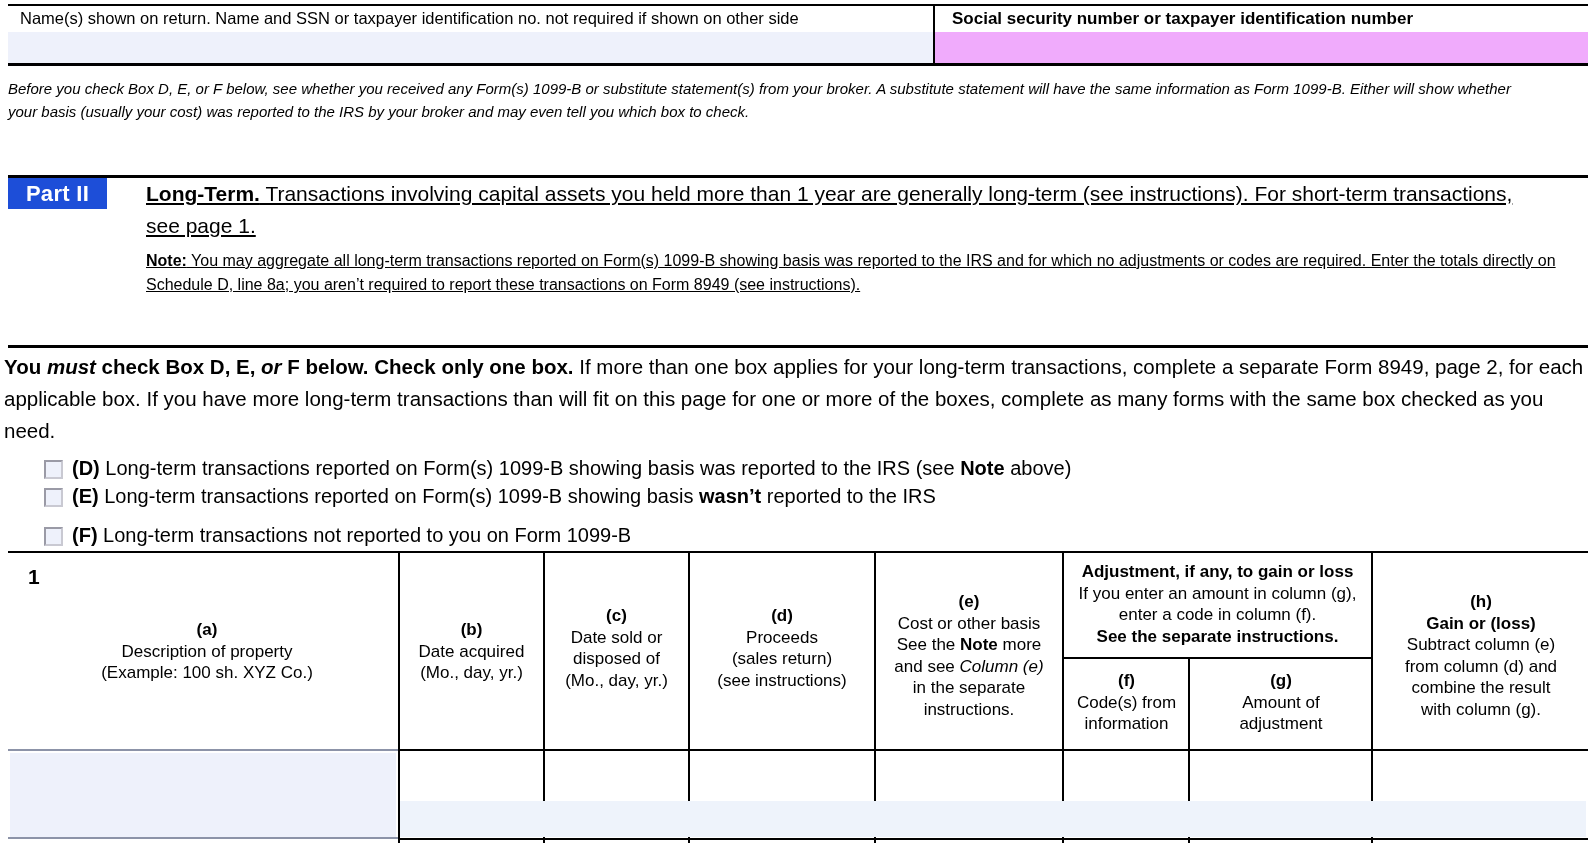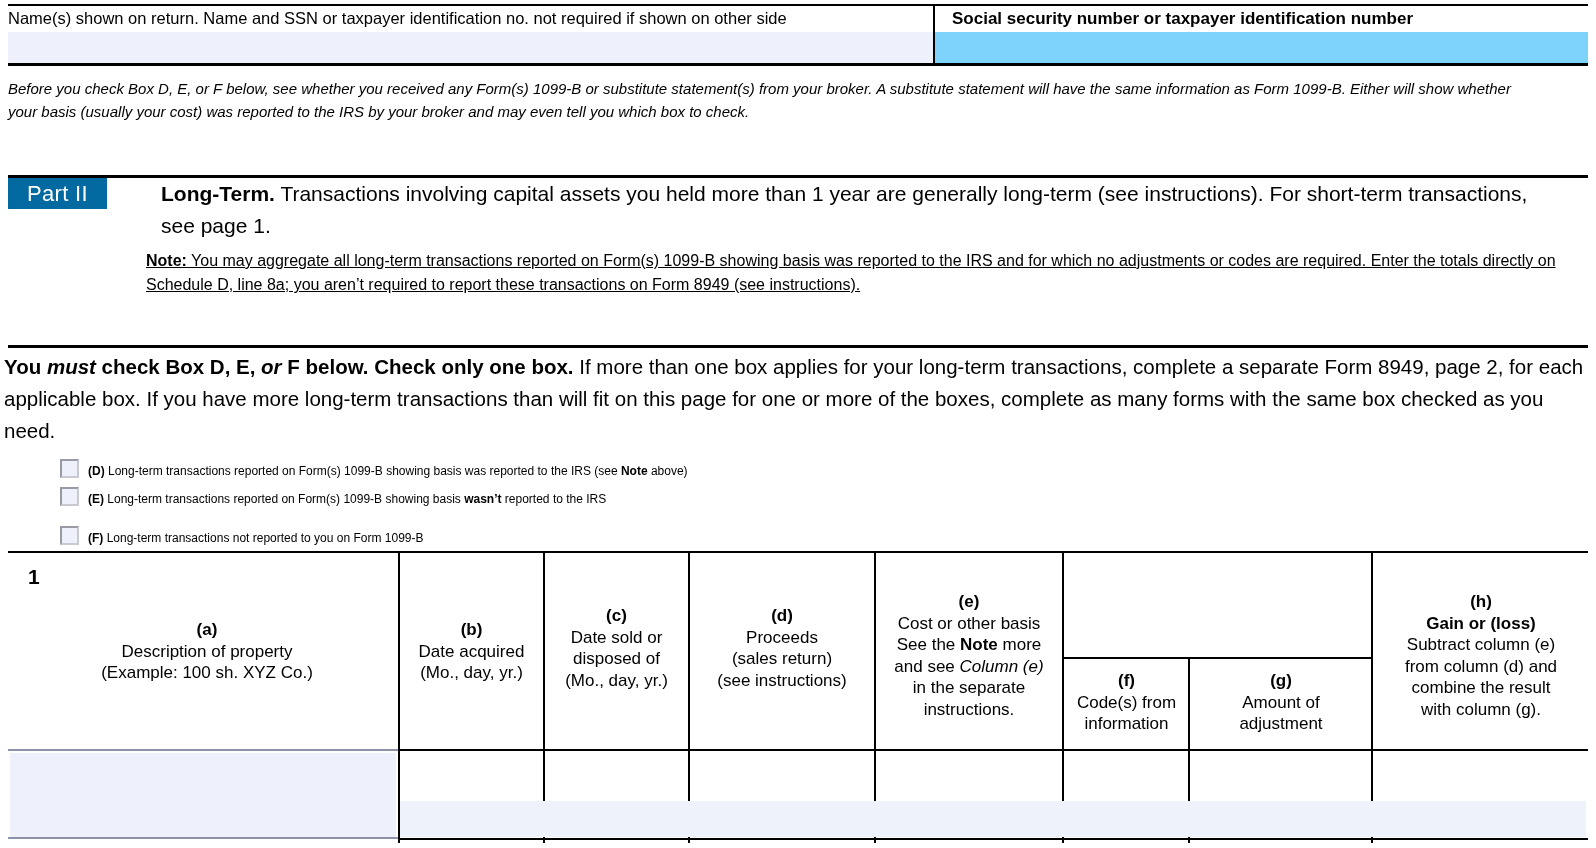"Name(s) shown on return. Name" .name-cell-label { left: 0 -> 12px }
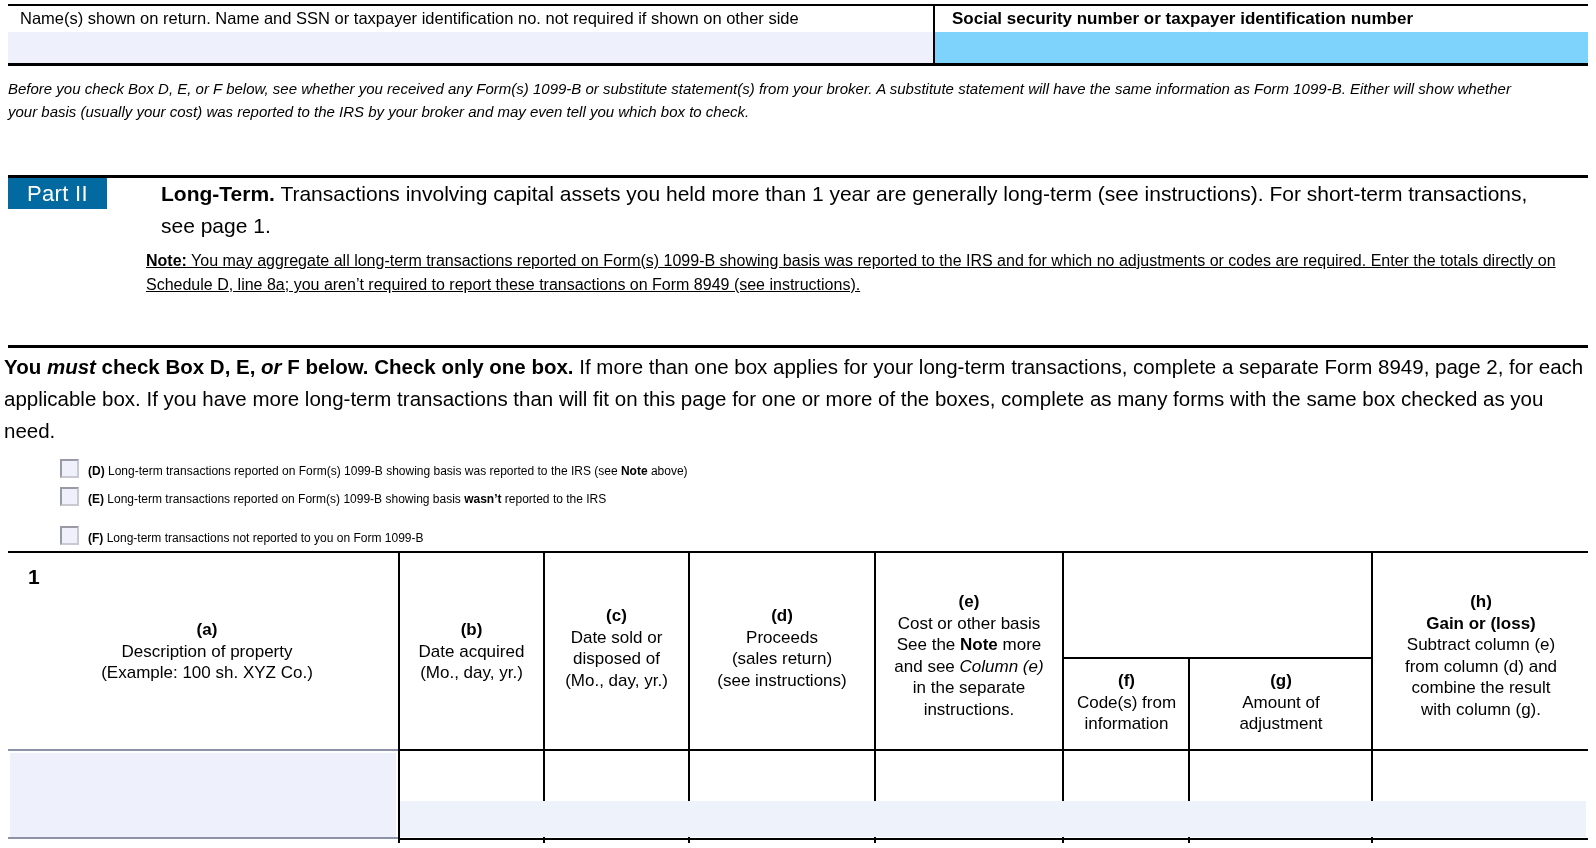"Social security number or taxpayer" .ssn-cell { background: #7dd3fc -> #f0abfc }
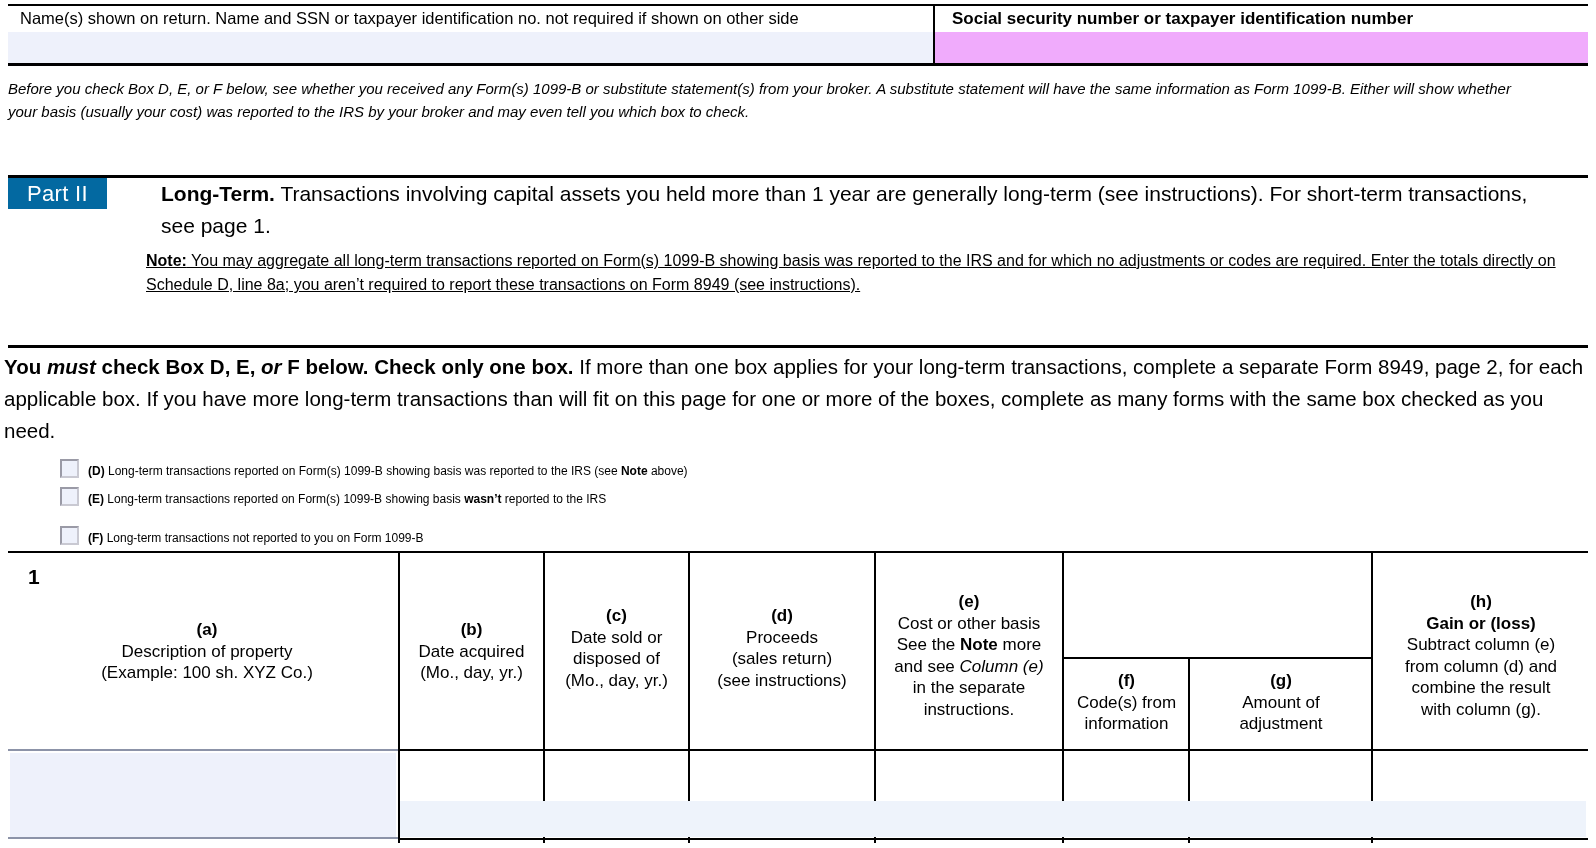"Part II" .partii-badge { background: #0369a1 -> #1d4ed8; font-weight: normal -> bold }
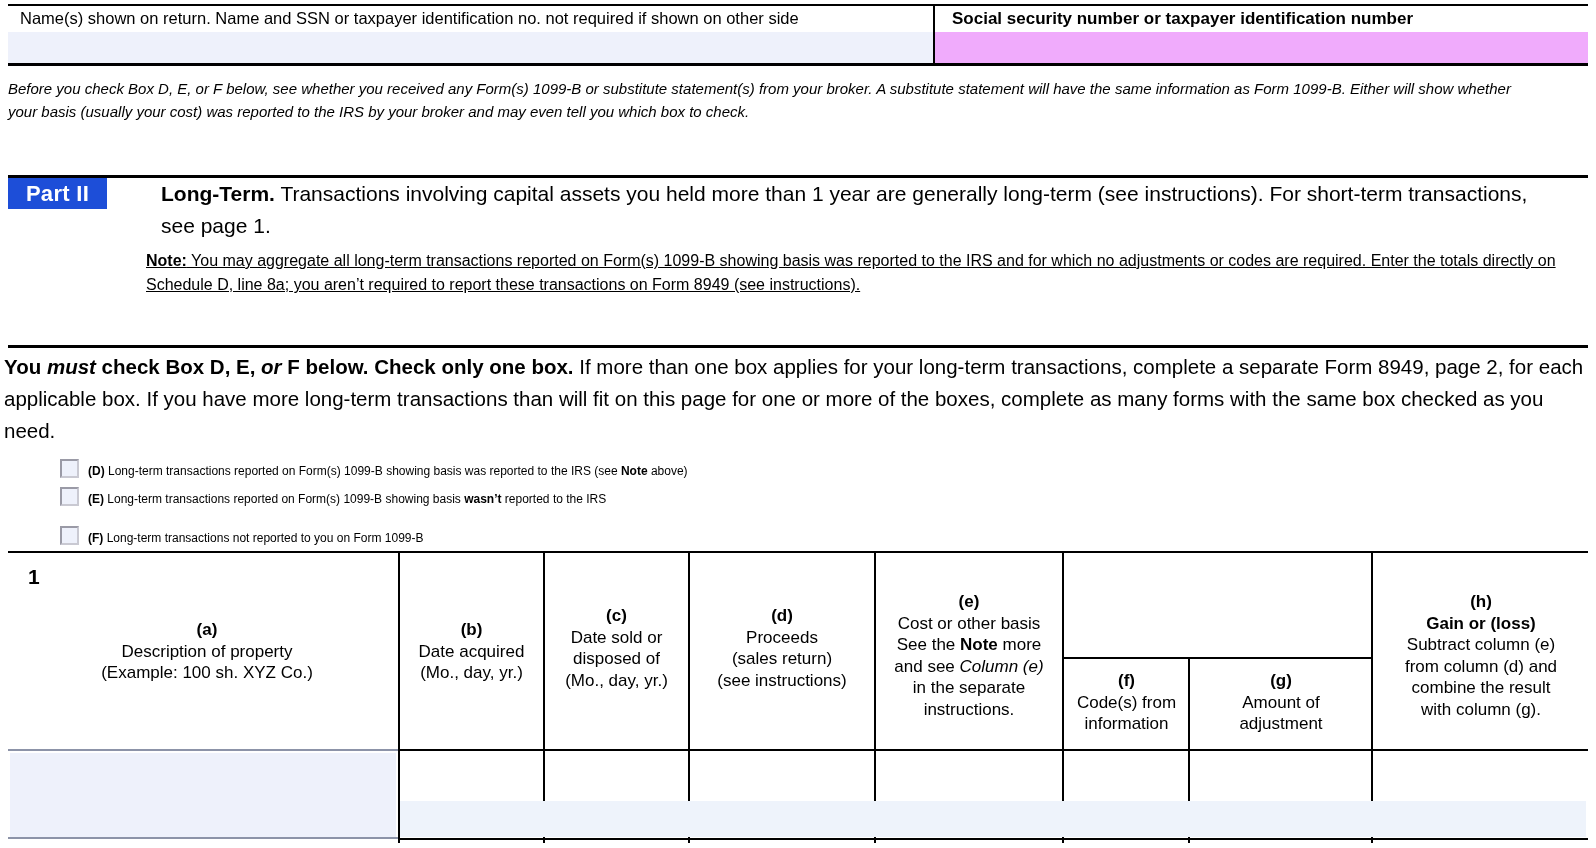"Long-Term. Transactions involving" .longterm-text { left: 161px -> 146px; text-decoration: none -> underline }
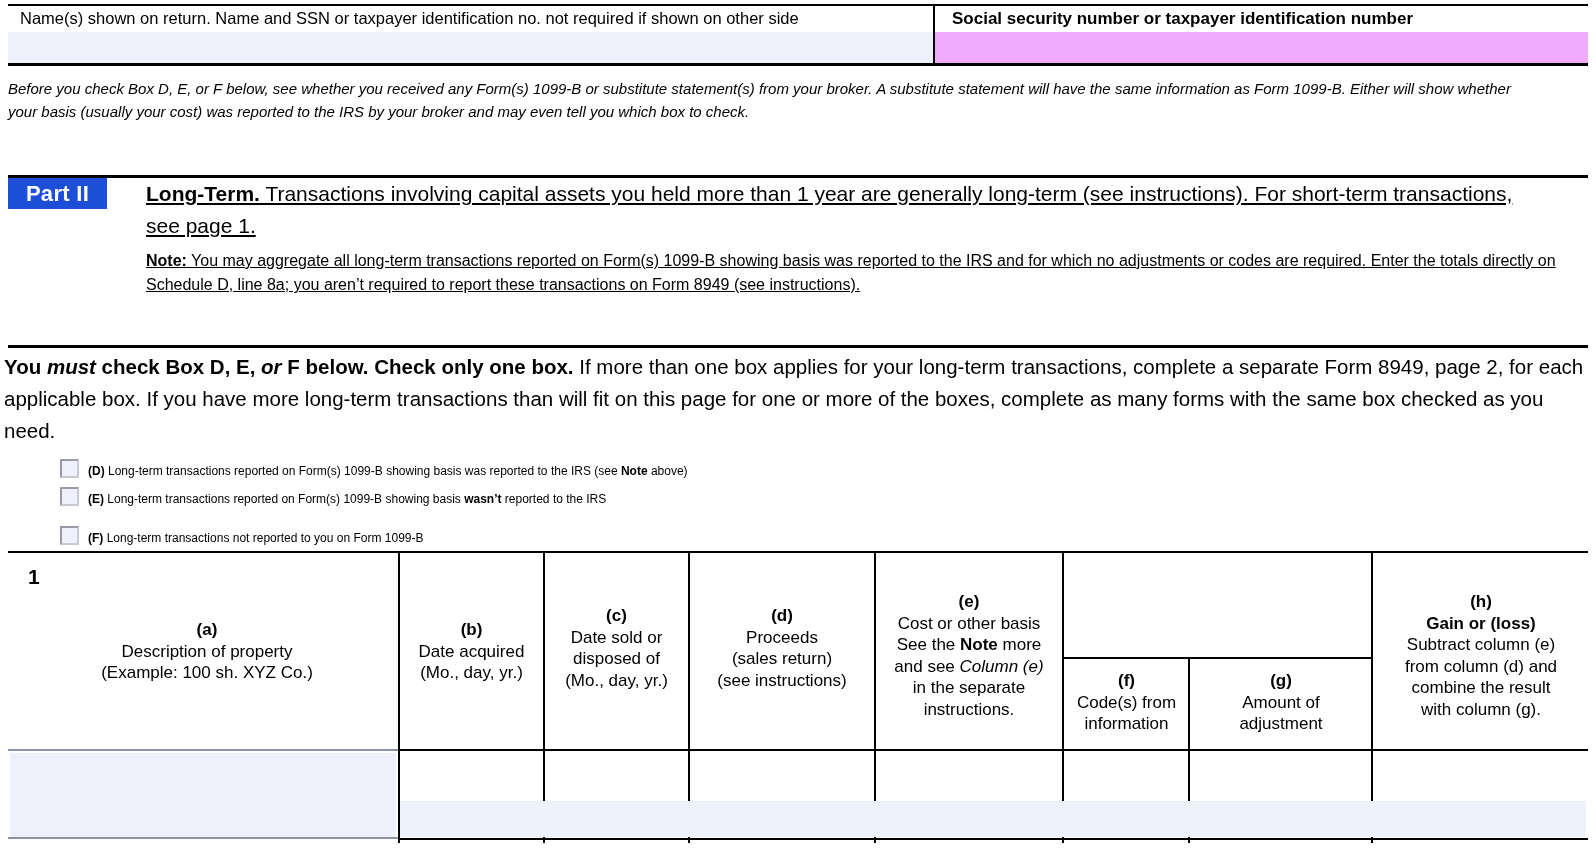"(D) Long-term transactions reported on" .cbrow { align-items: flex-end -> center; font-size: 12px -> 20px; margin-left: 16px -> none }
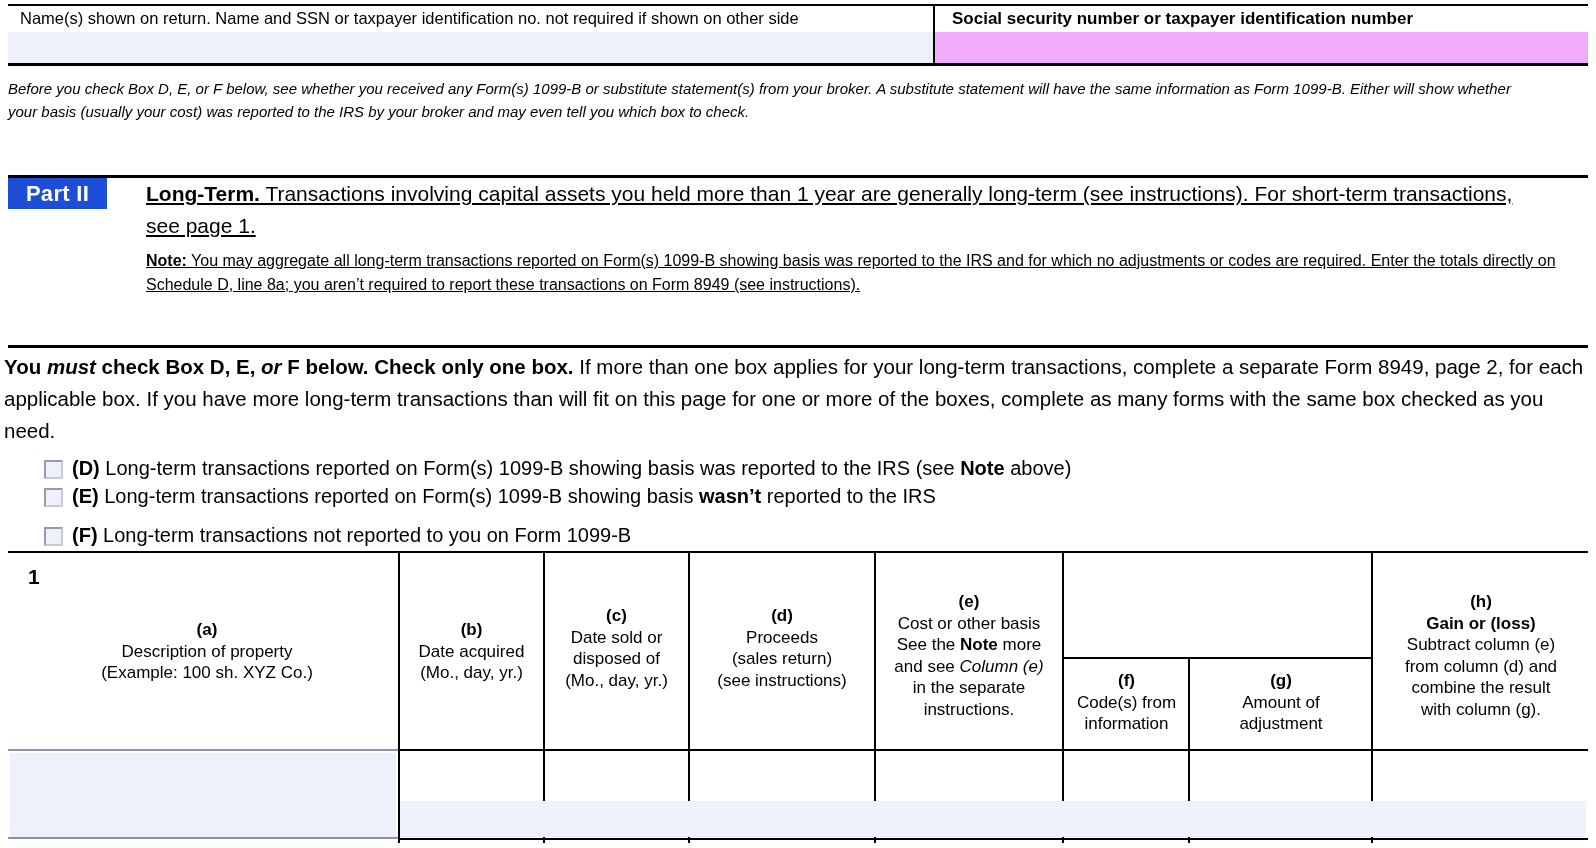"Adjustment, if any, to gain" div.hdr { html: none -> <div> <b>Adjustment, if any, to gain or loss</b><br> <span>If you enter an amount in column (g),</span><br> <span>enter a code in column (f).</span><br> <b>See the separate instructions.</b> </div> }
